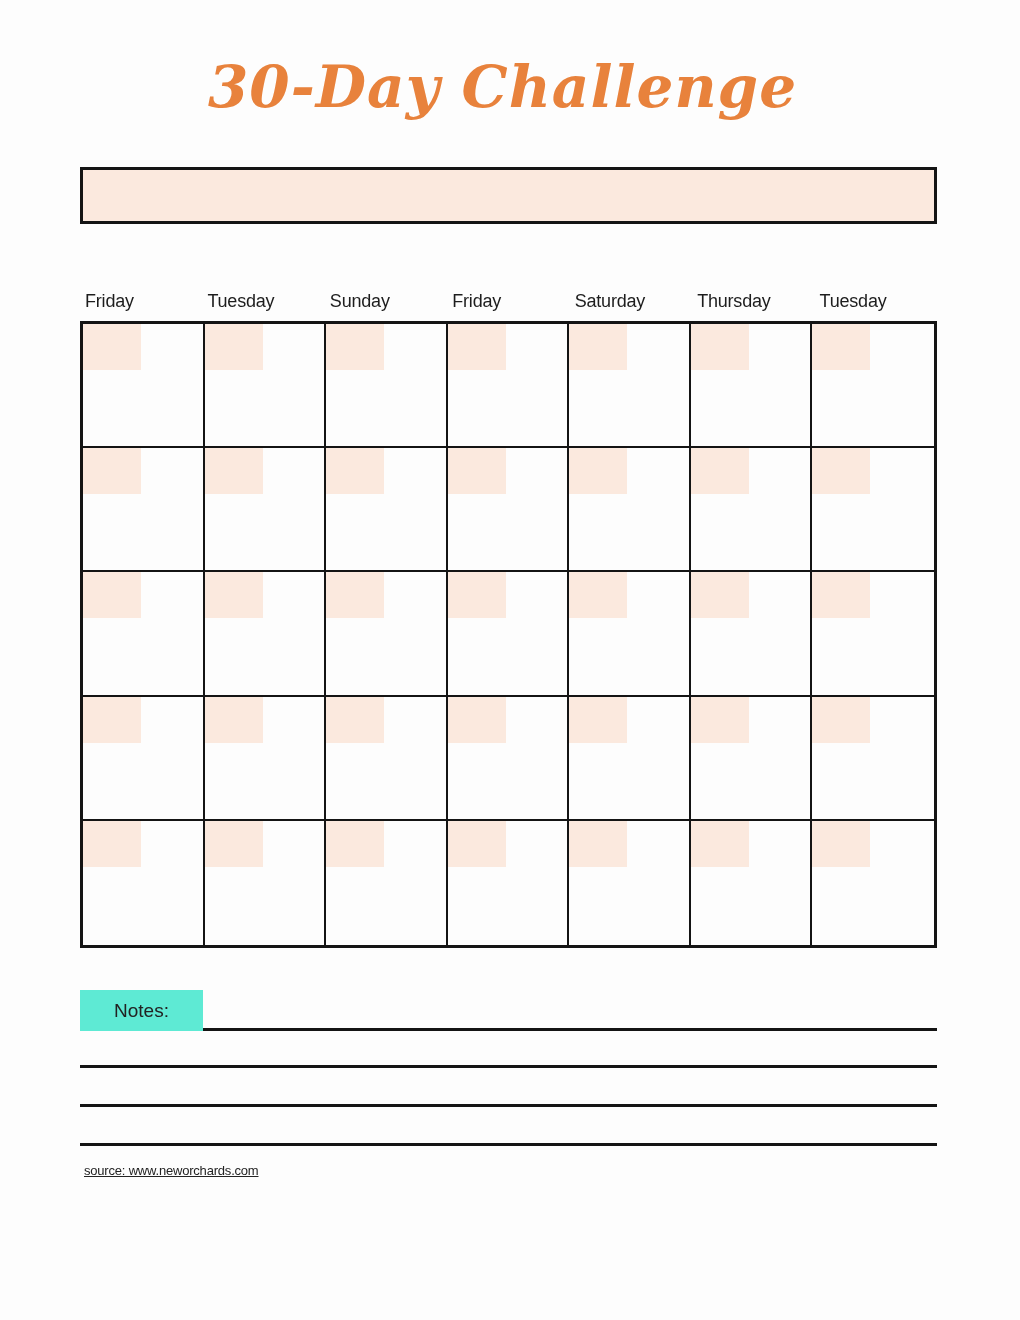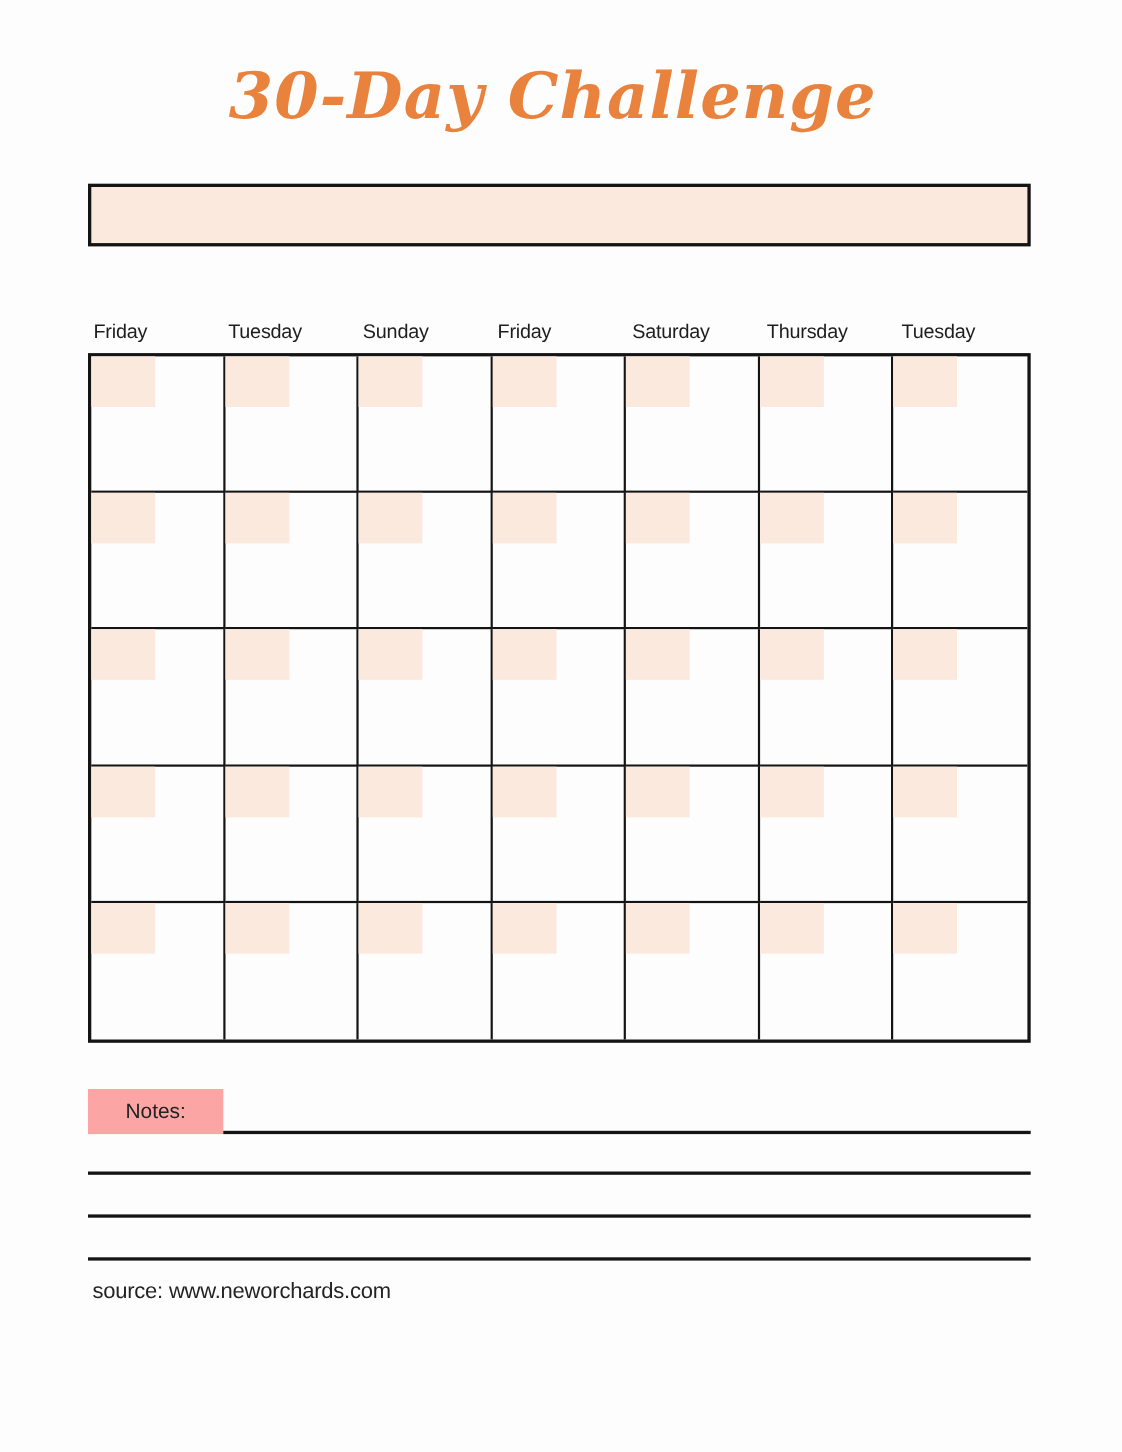"Notes:" .notes-label { background: #fca5a5 -> #5eead4 }
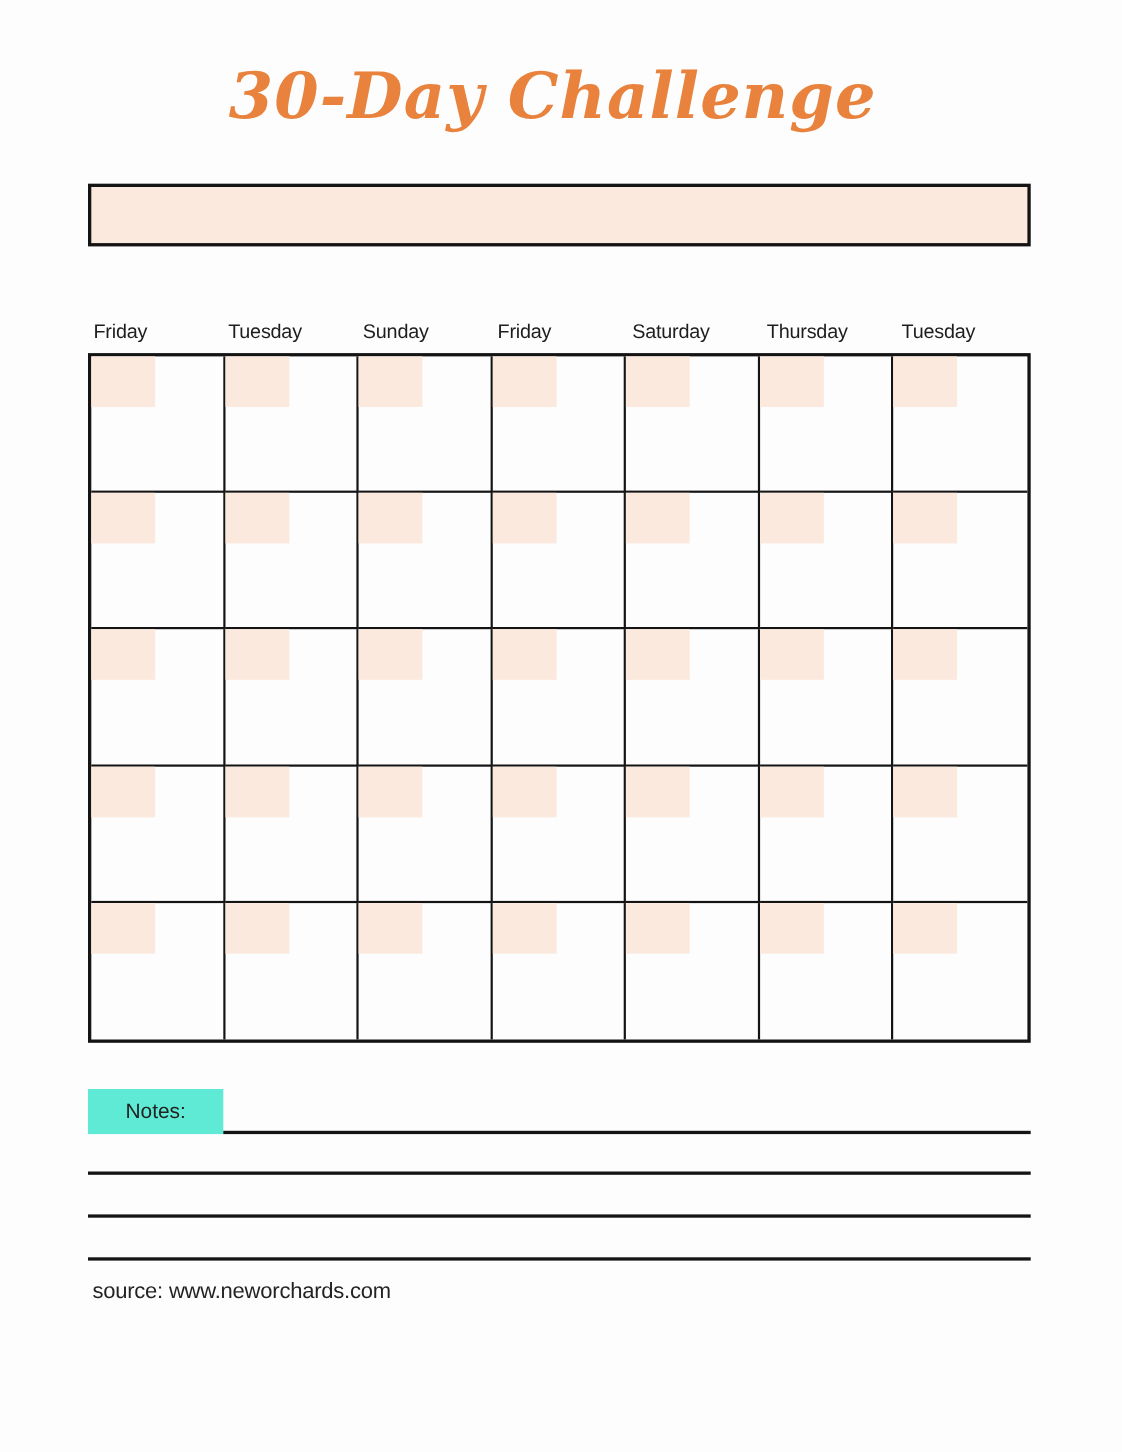"source: www.neworchards.com" .source { font-size: 20px -> 13px; text-decoration: none -> underline }
